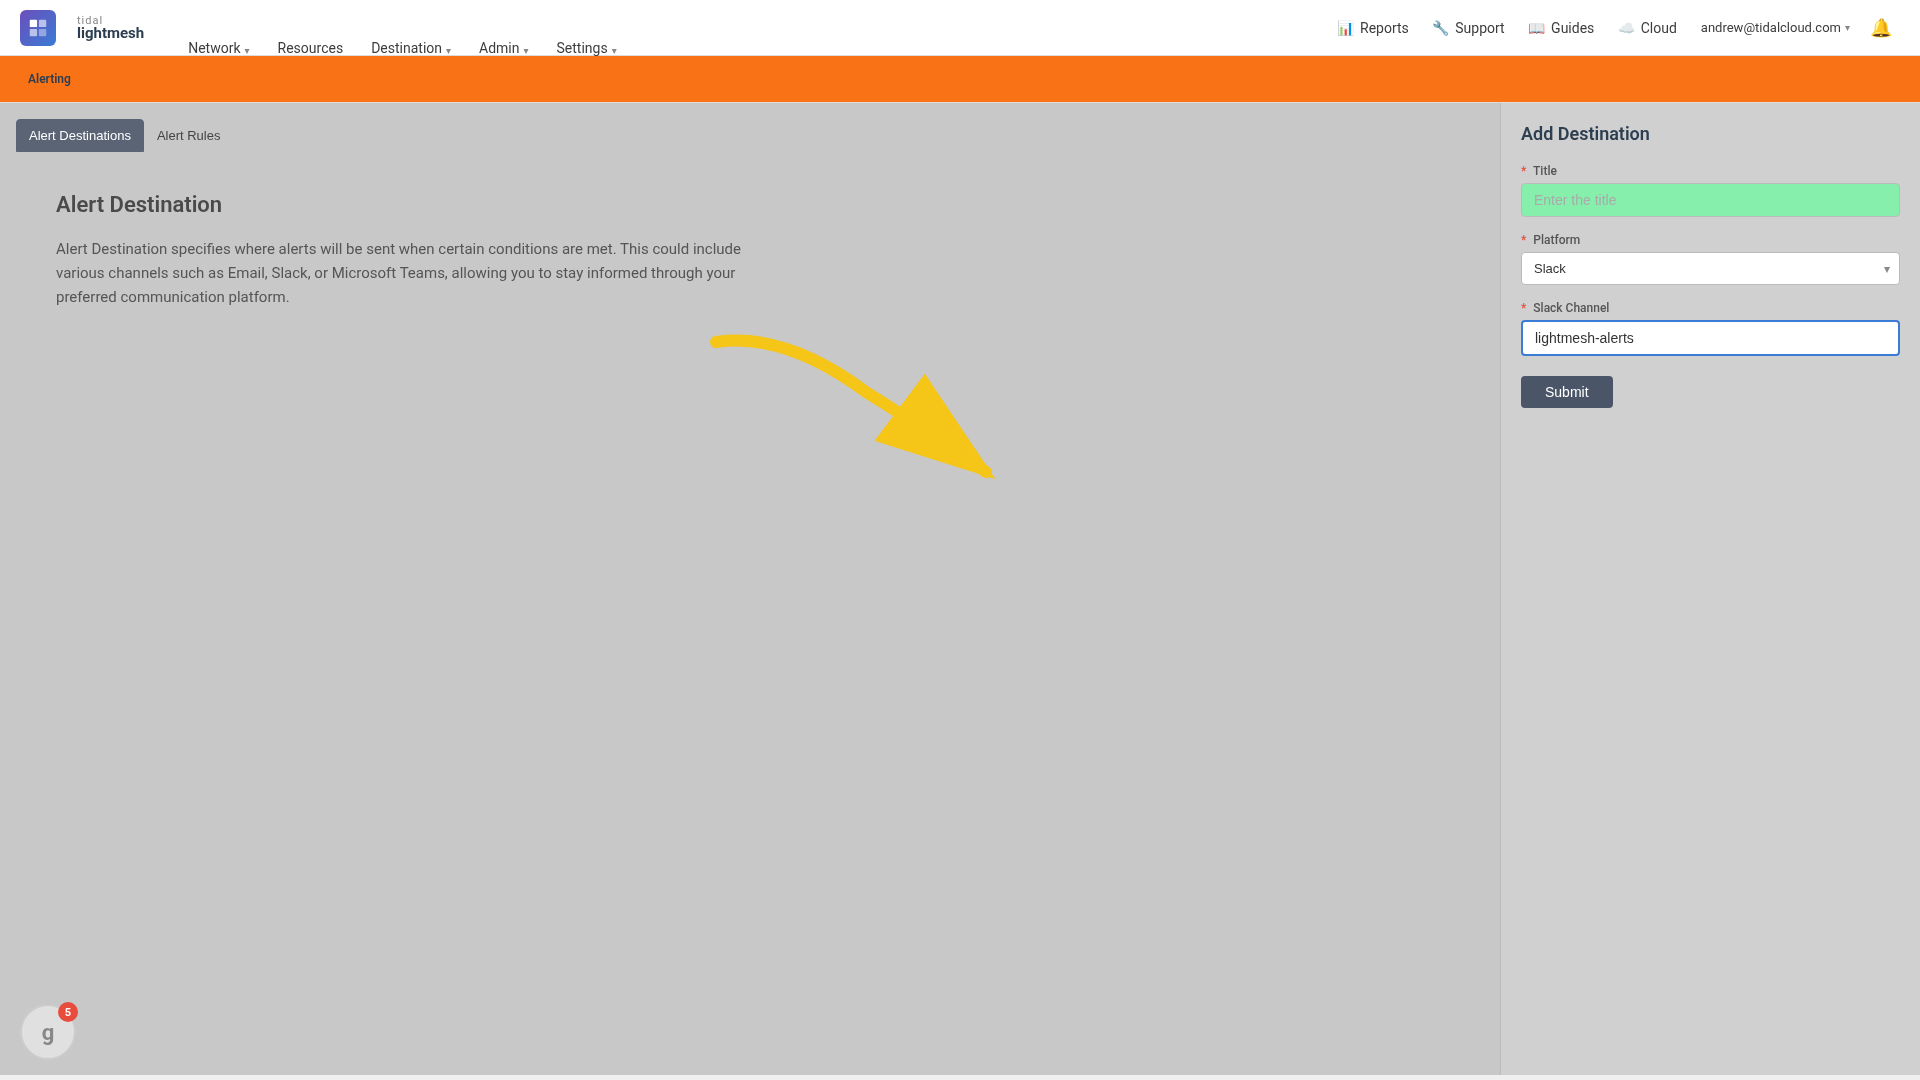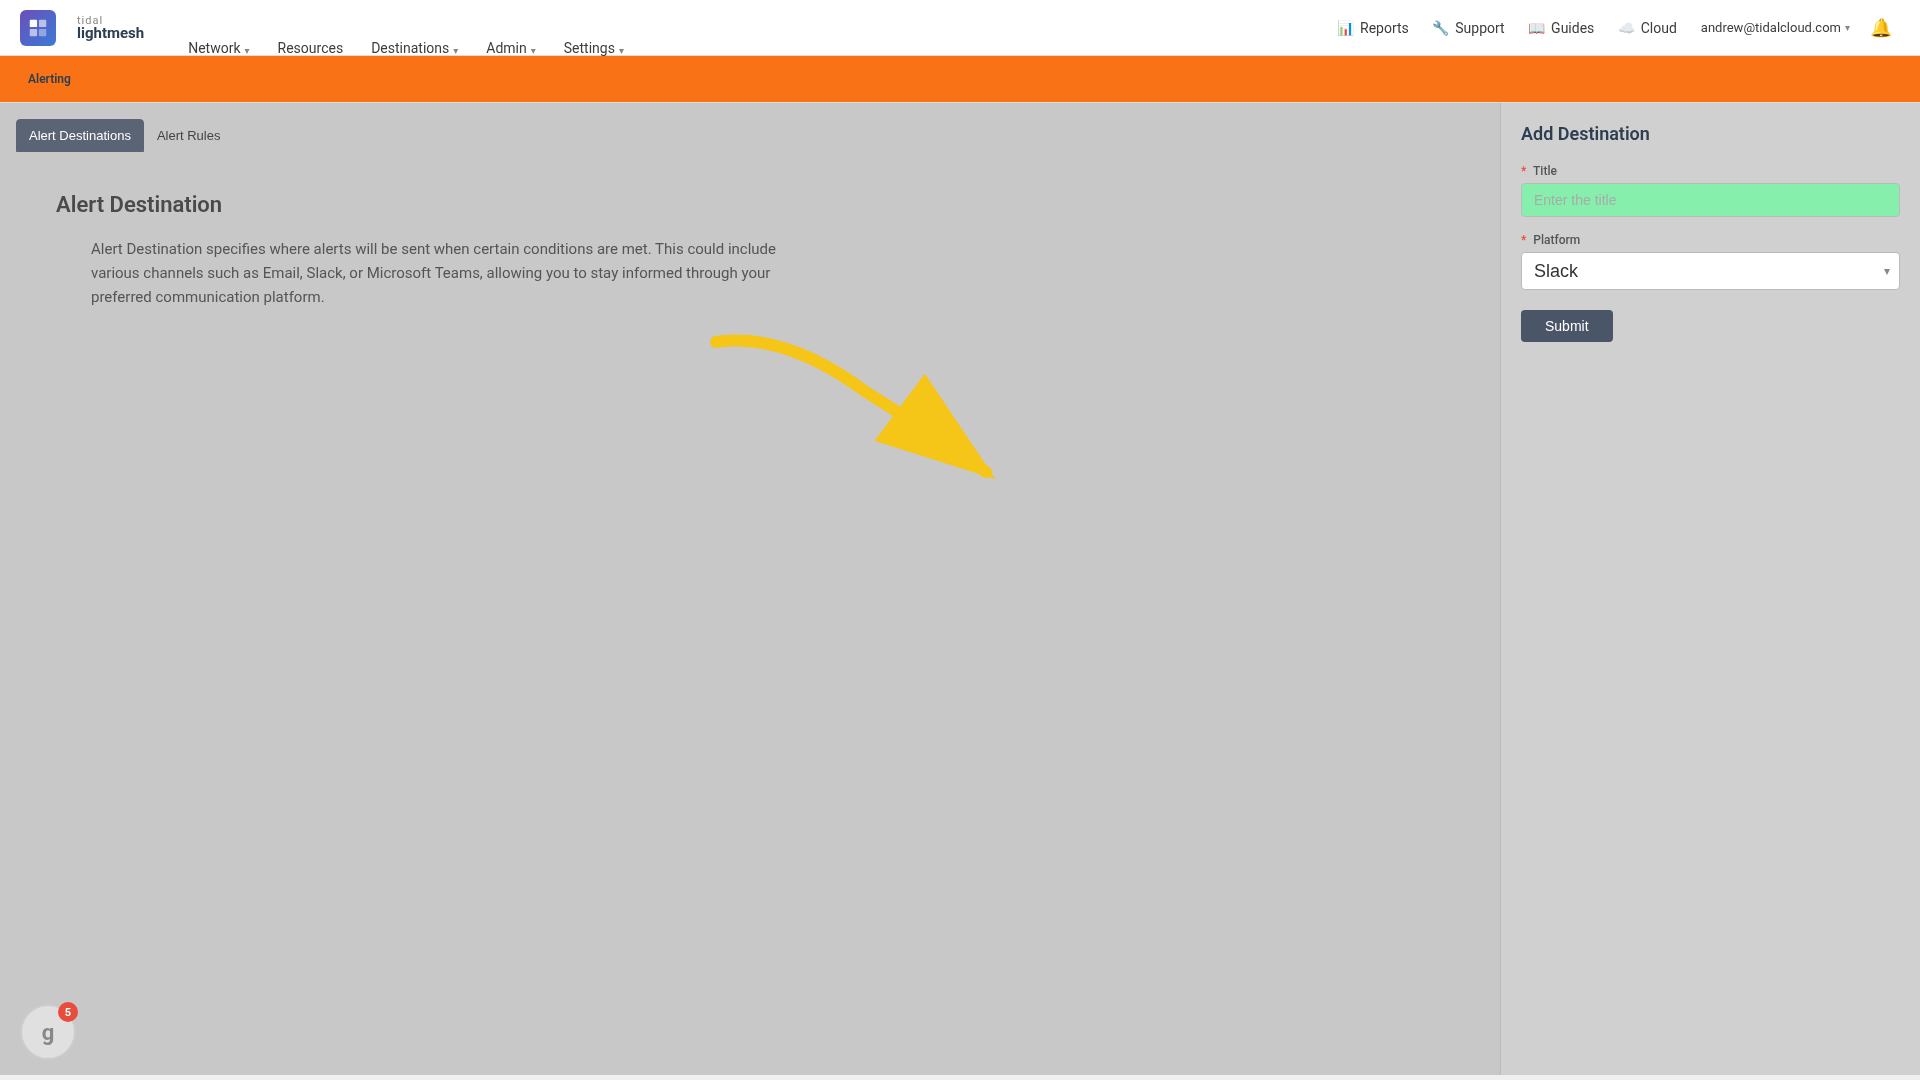"Destinations" span { text: Destinations -> Destination }
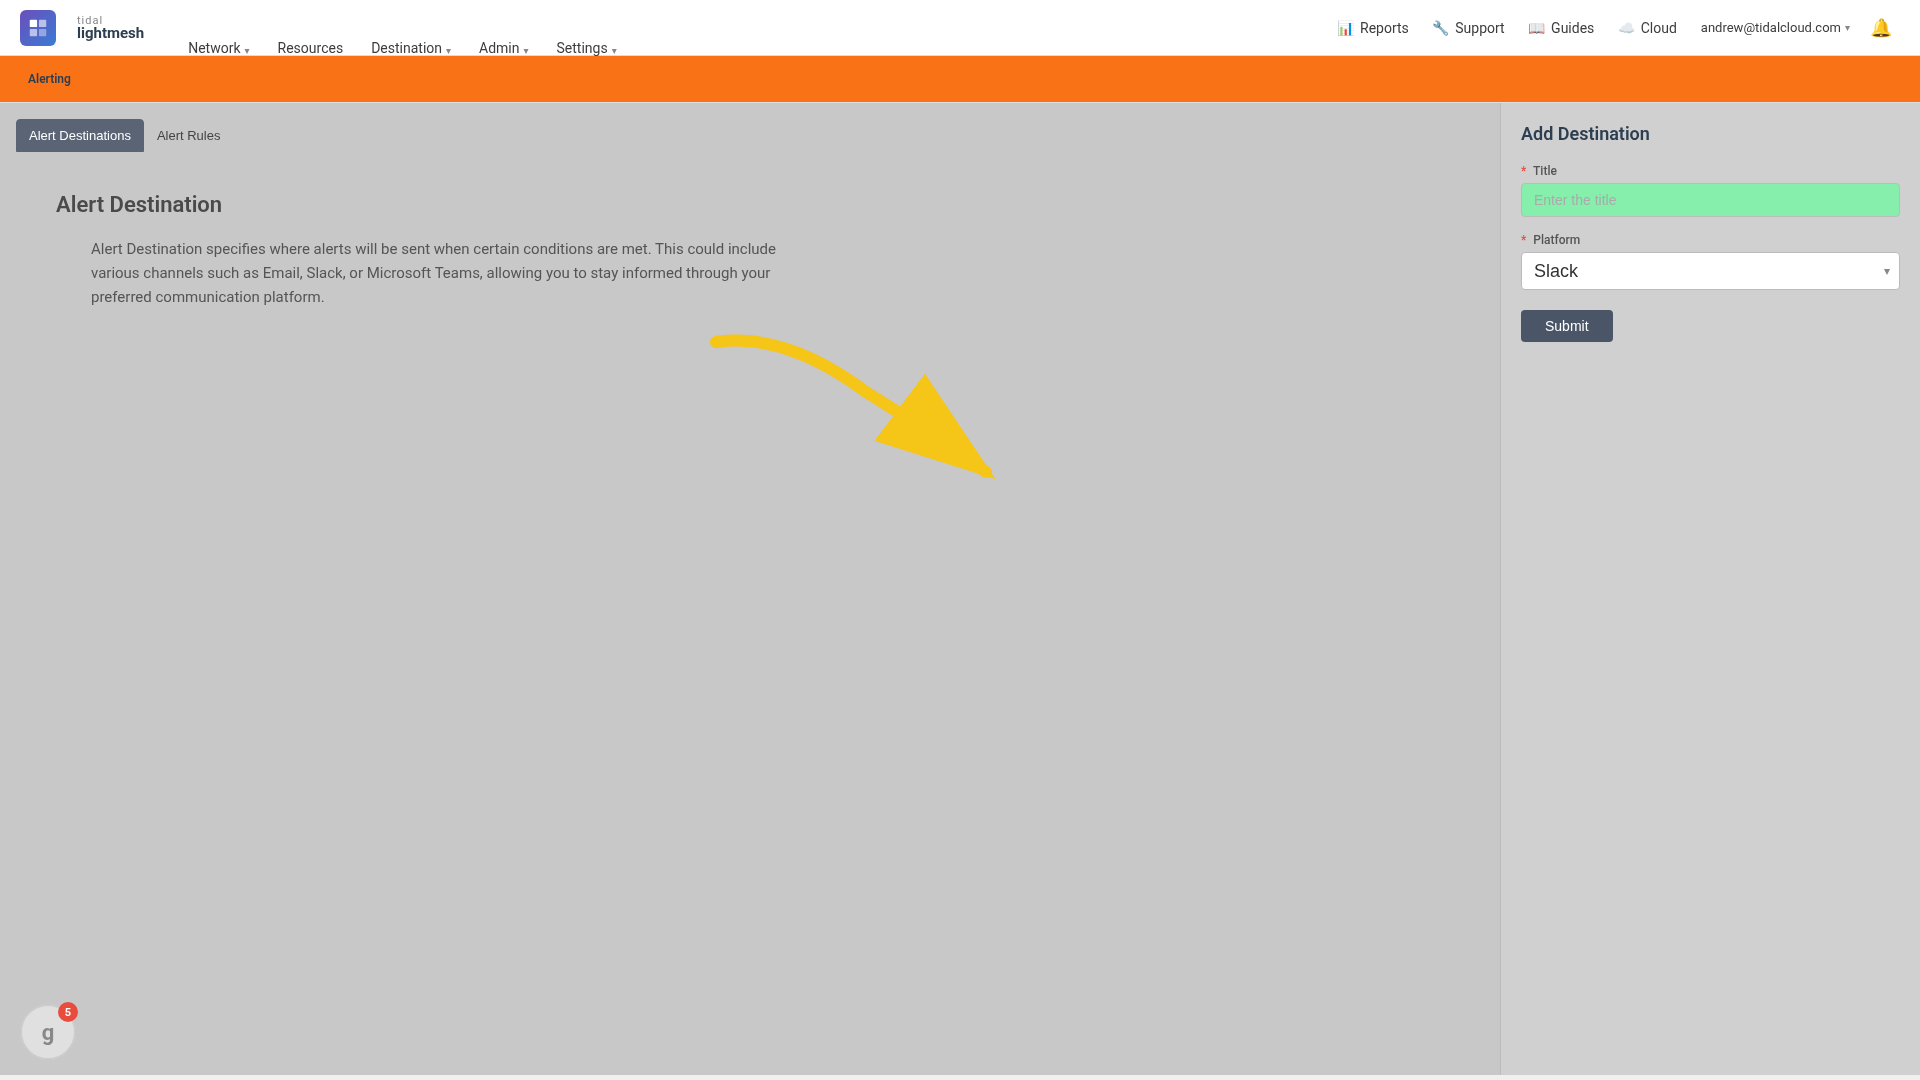"Alert Destination specifies where alerts" .alert-dest-desc { margin-left: 35px -> none }
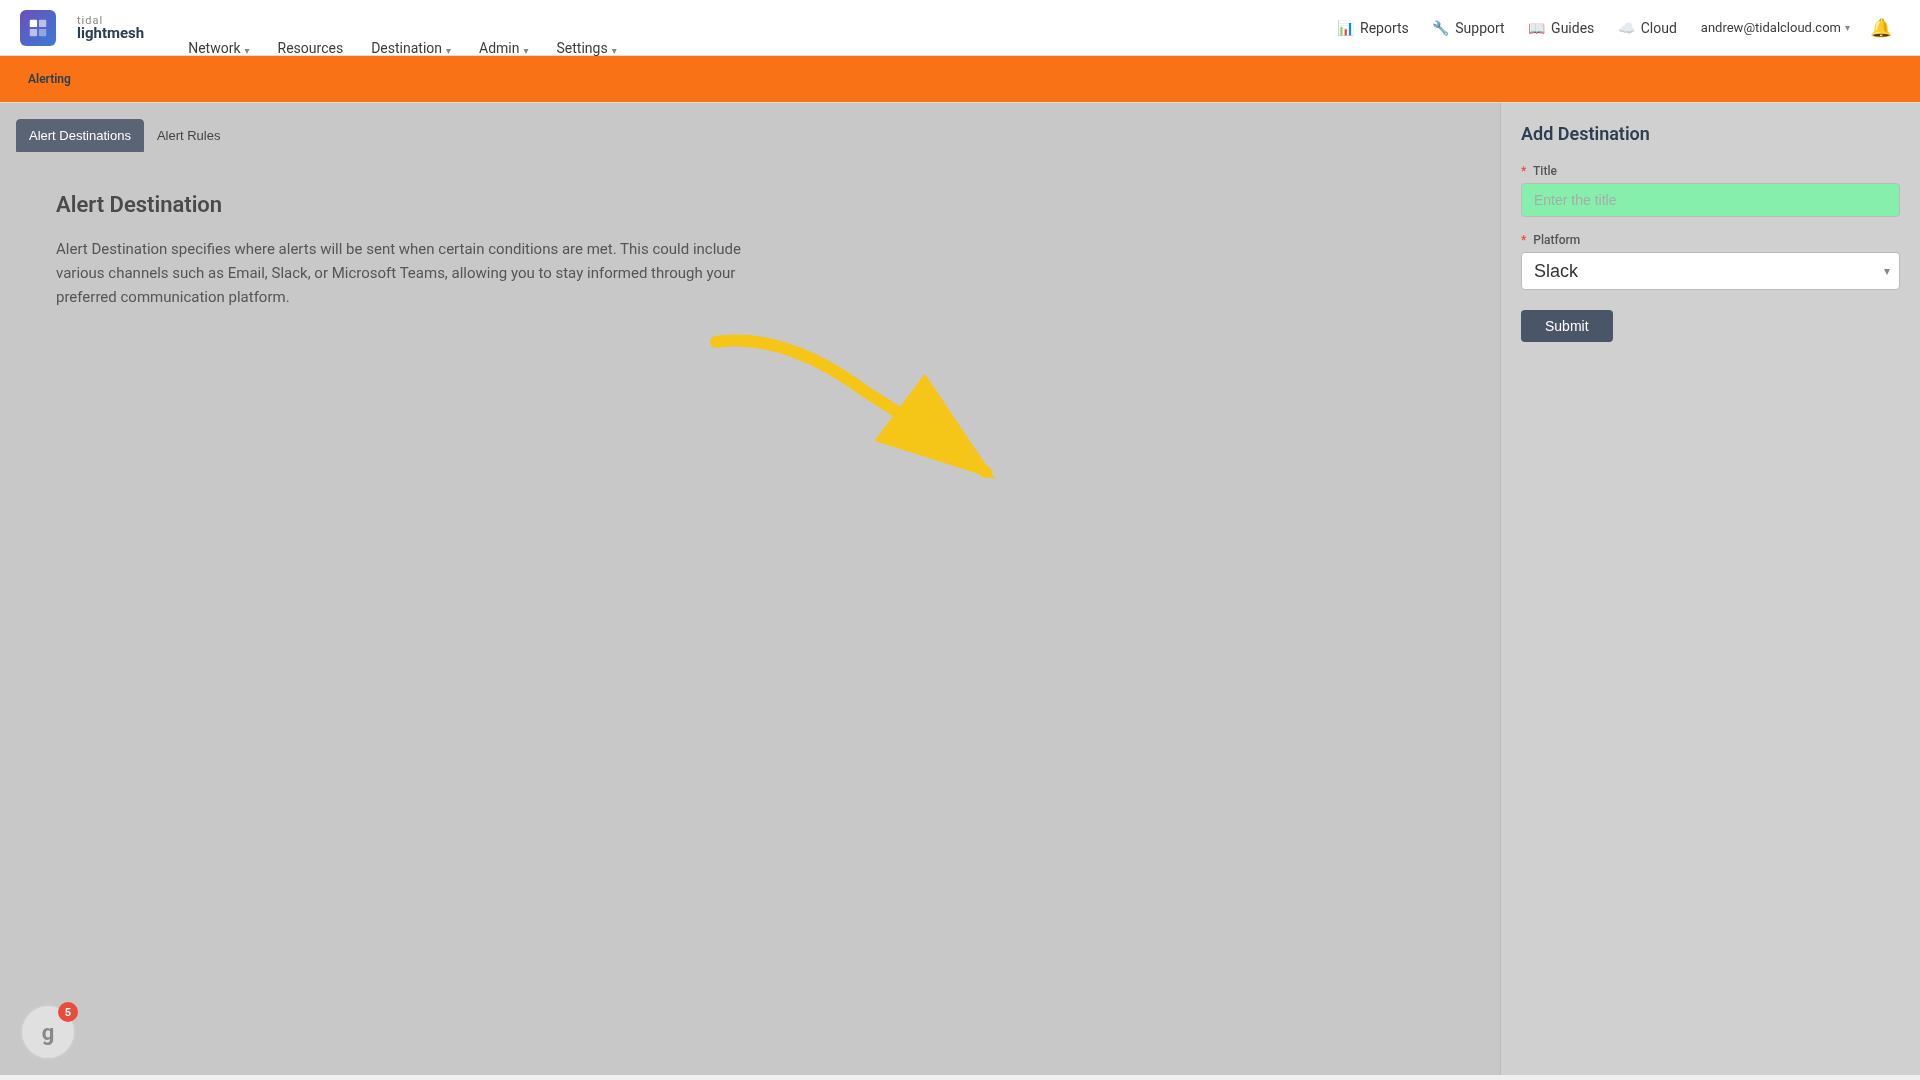"Slack" .form-select { font-size: 18px -> 13px }
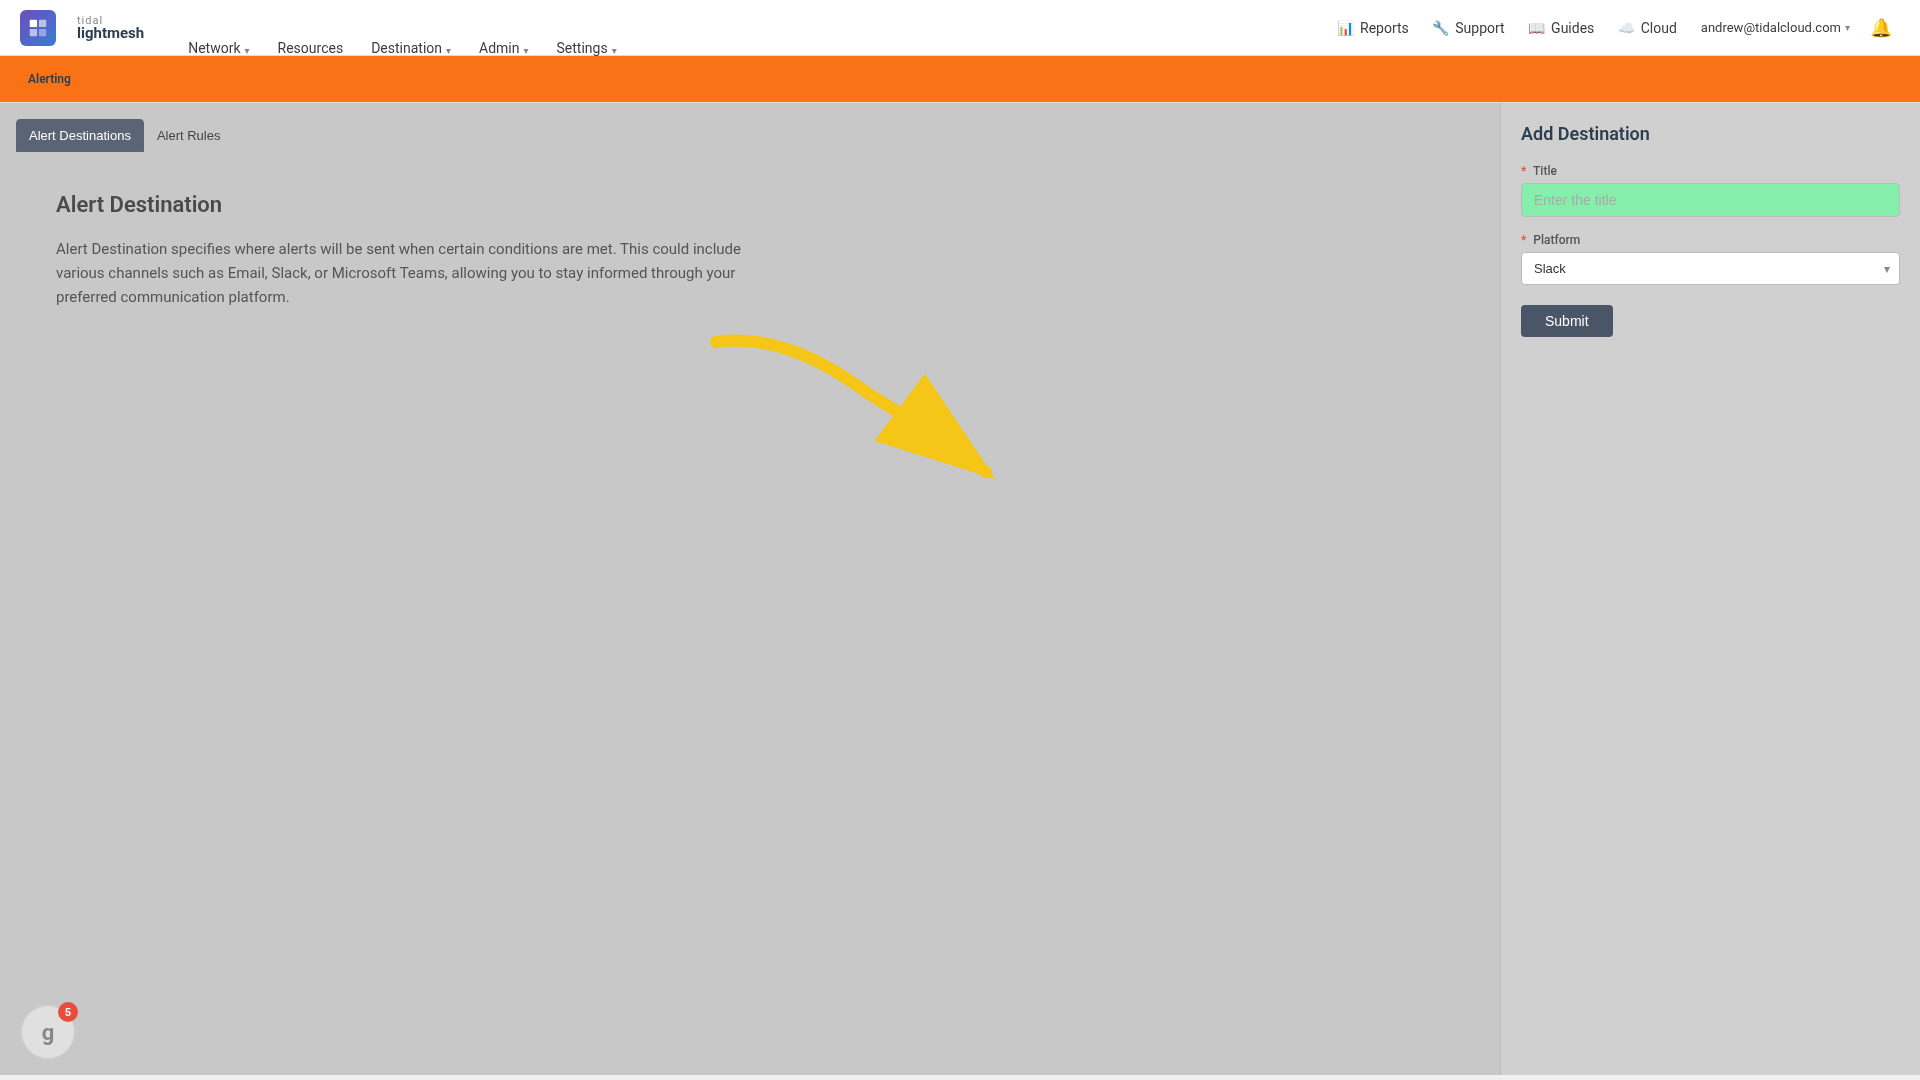"* Slack Channel" div.form-group { html: none -> <div> <label> <span>*</span> <span>Slack Channel</span> </label> <input> </div> }
